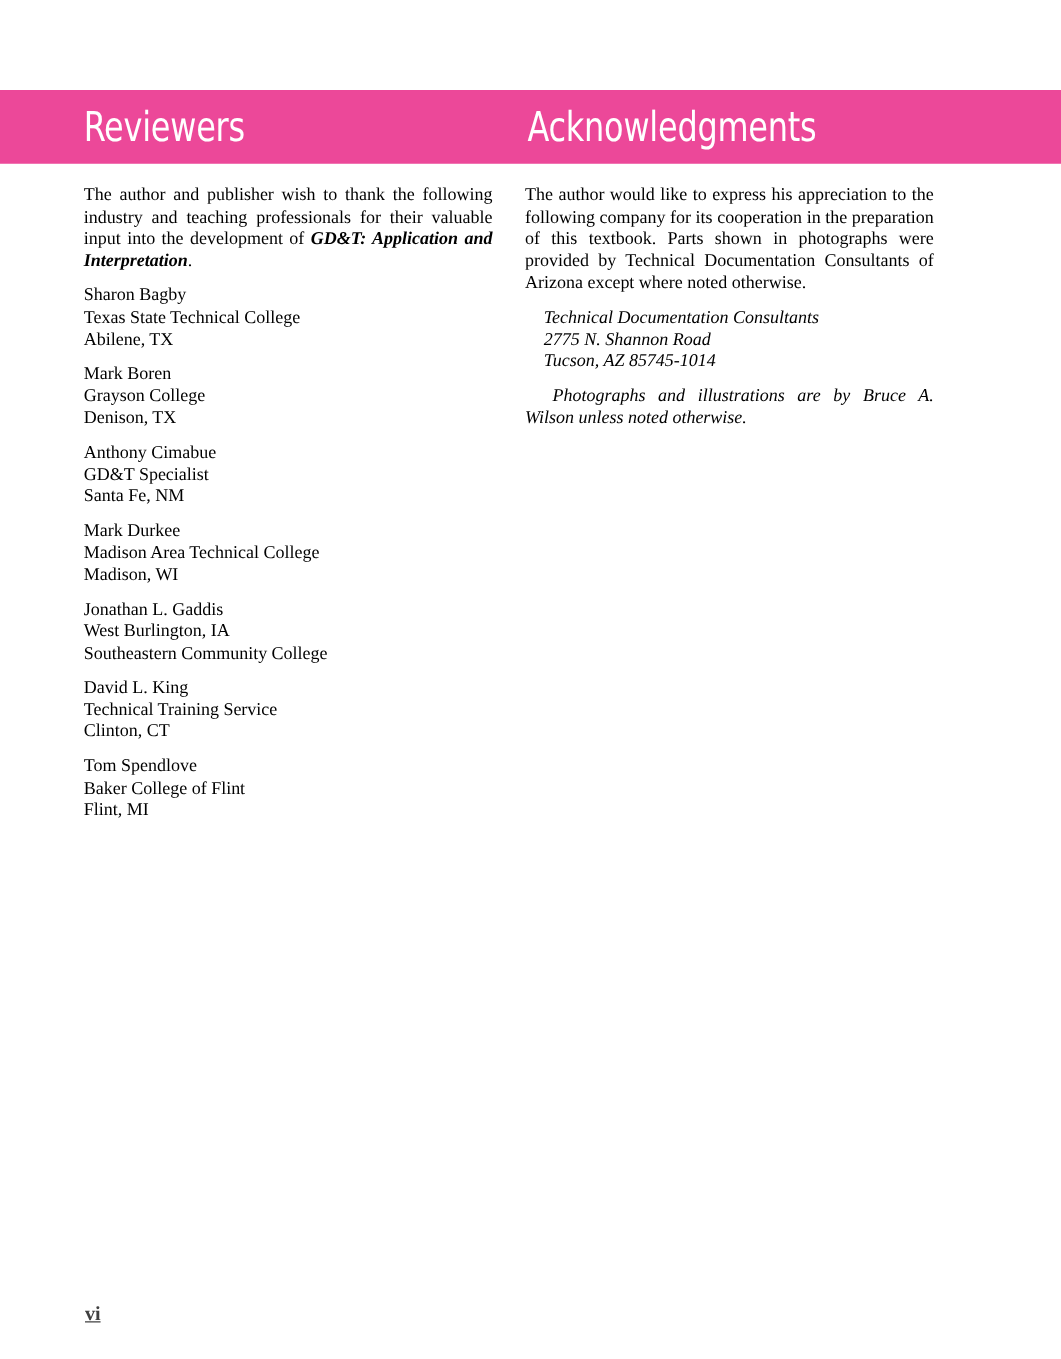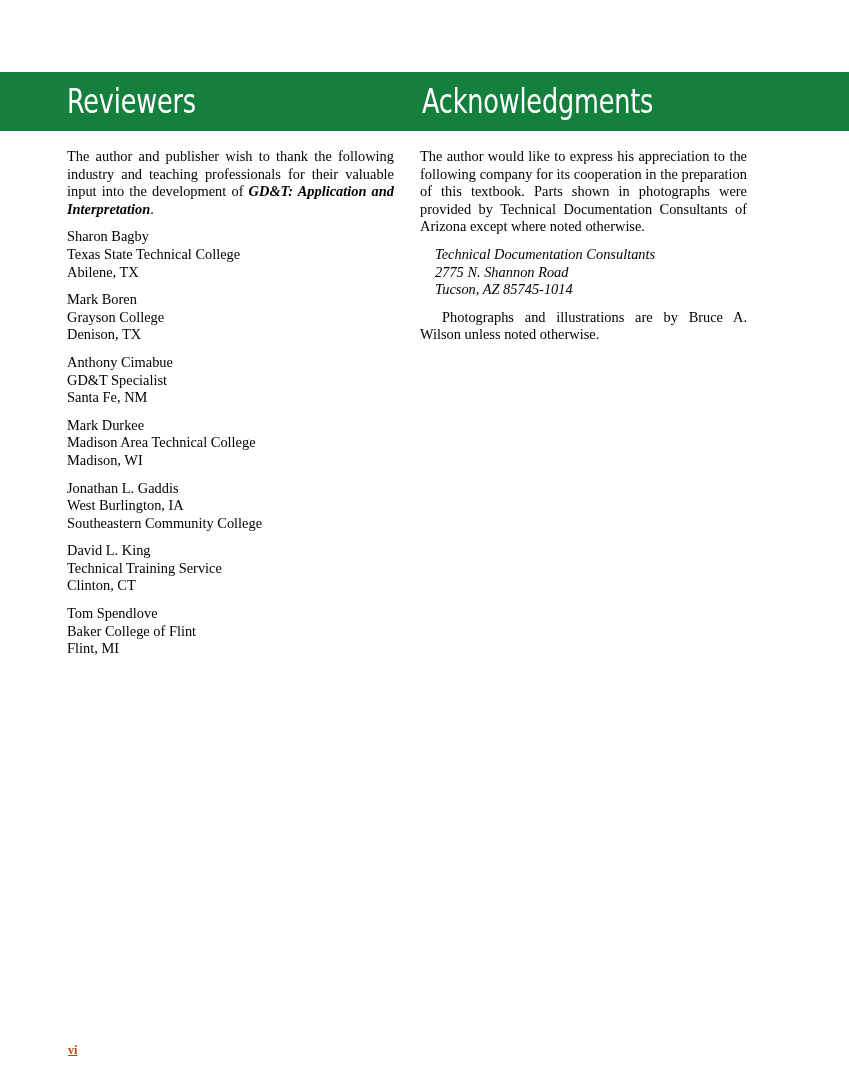"Reviewers" .banner { background: #15803d -> #ec4899 }
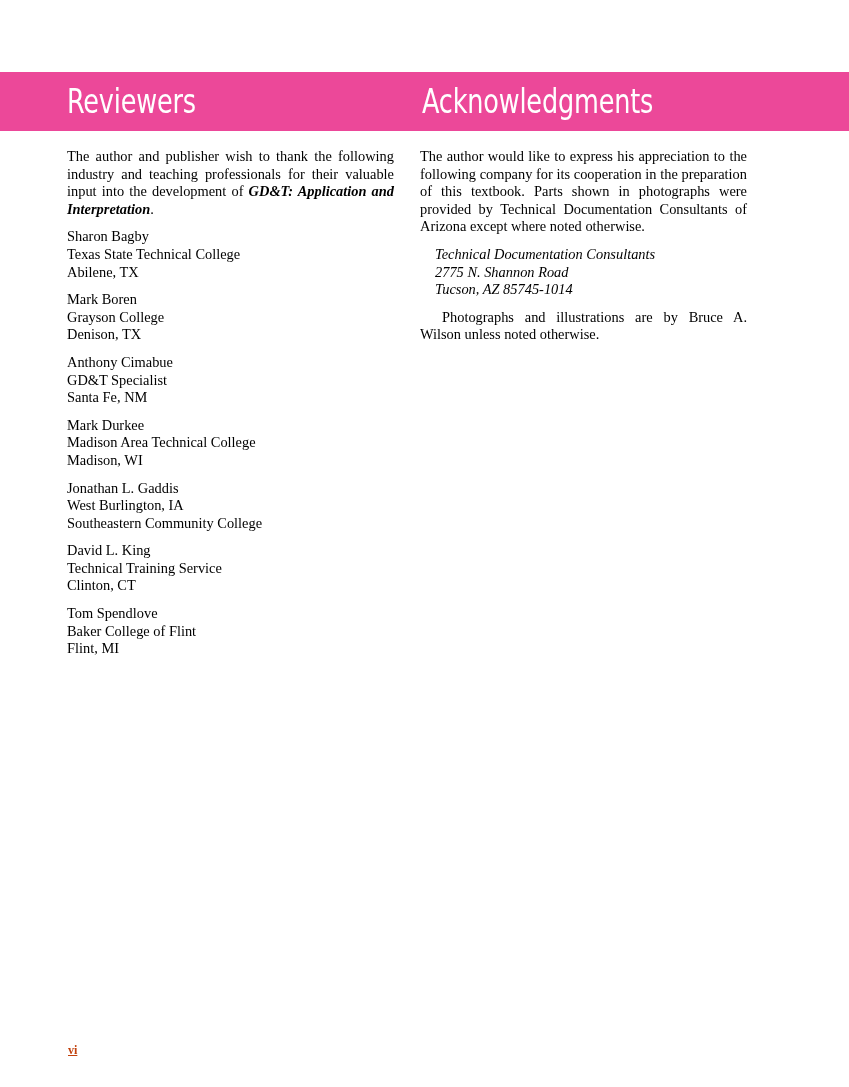"Photographs and illustrations are by" .para-indent { font-style: none -> italic }
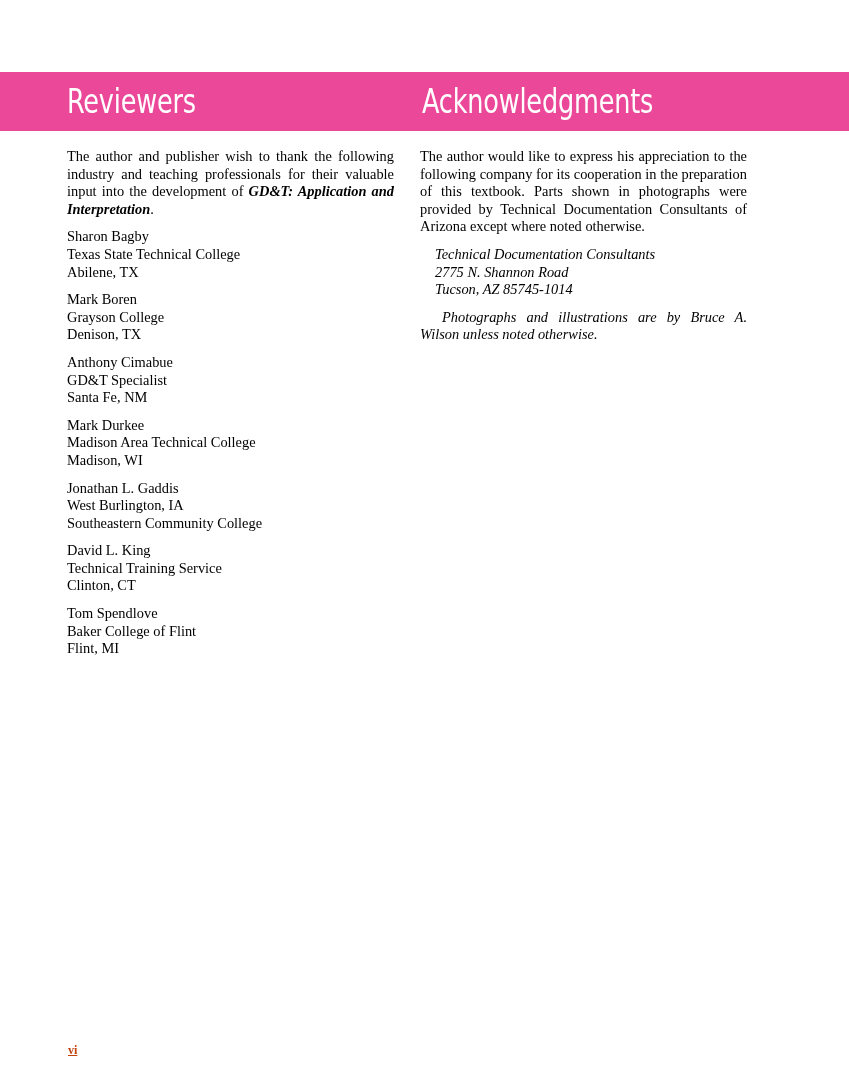"vi" .folio { color: #c2410c -> #404040; font-size: 12px -> 16px }
